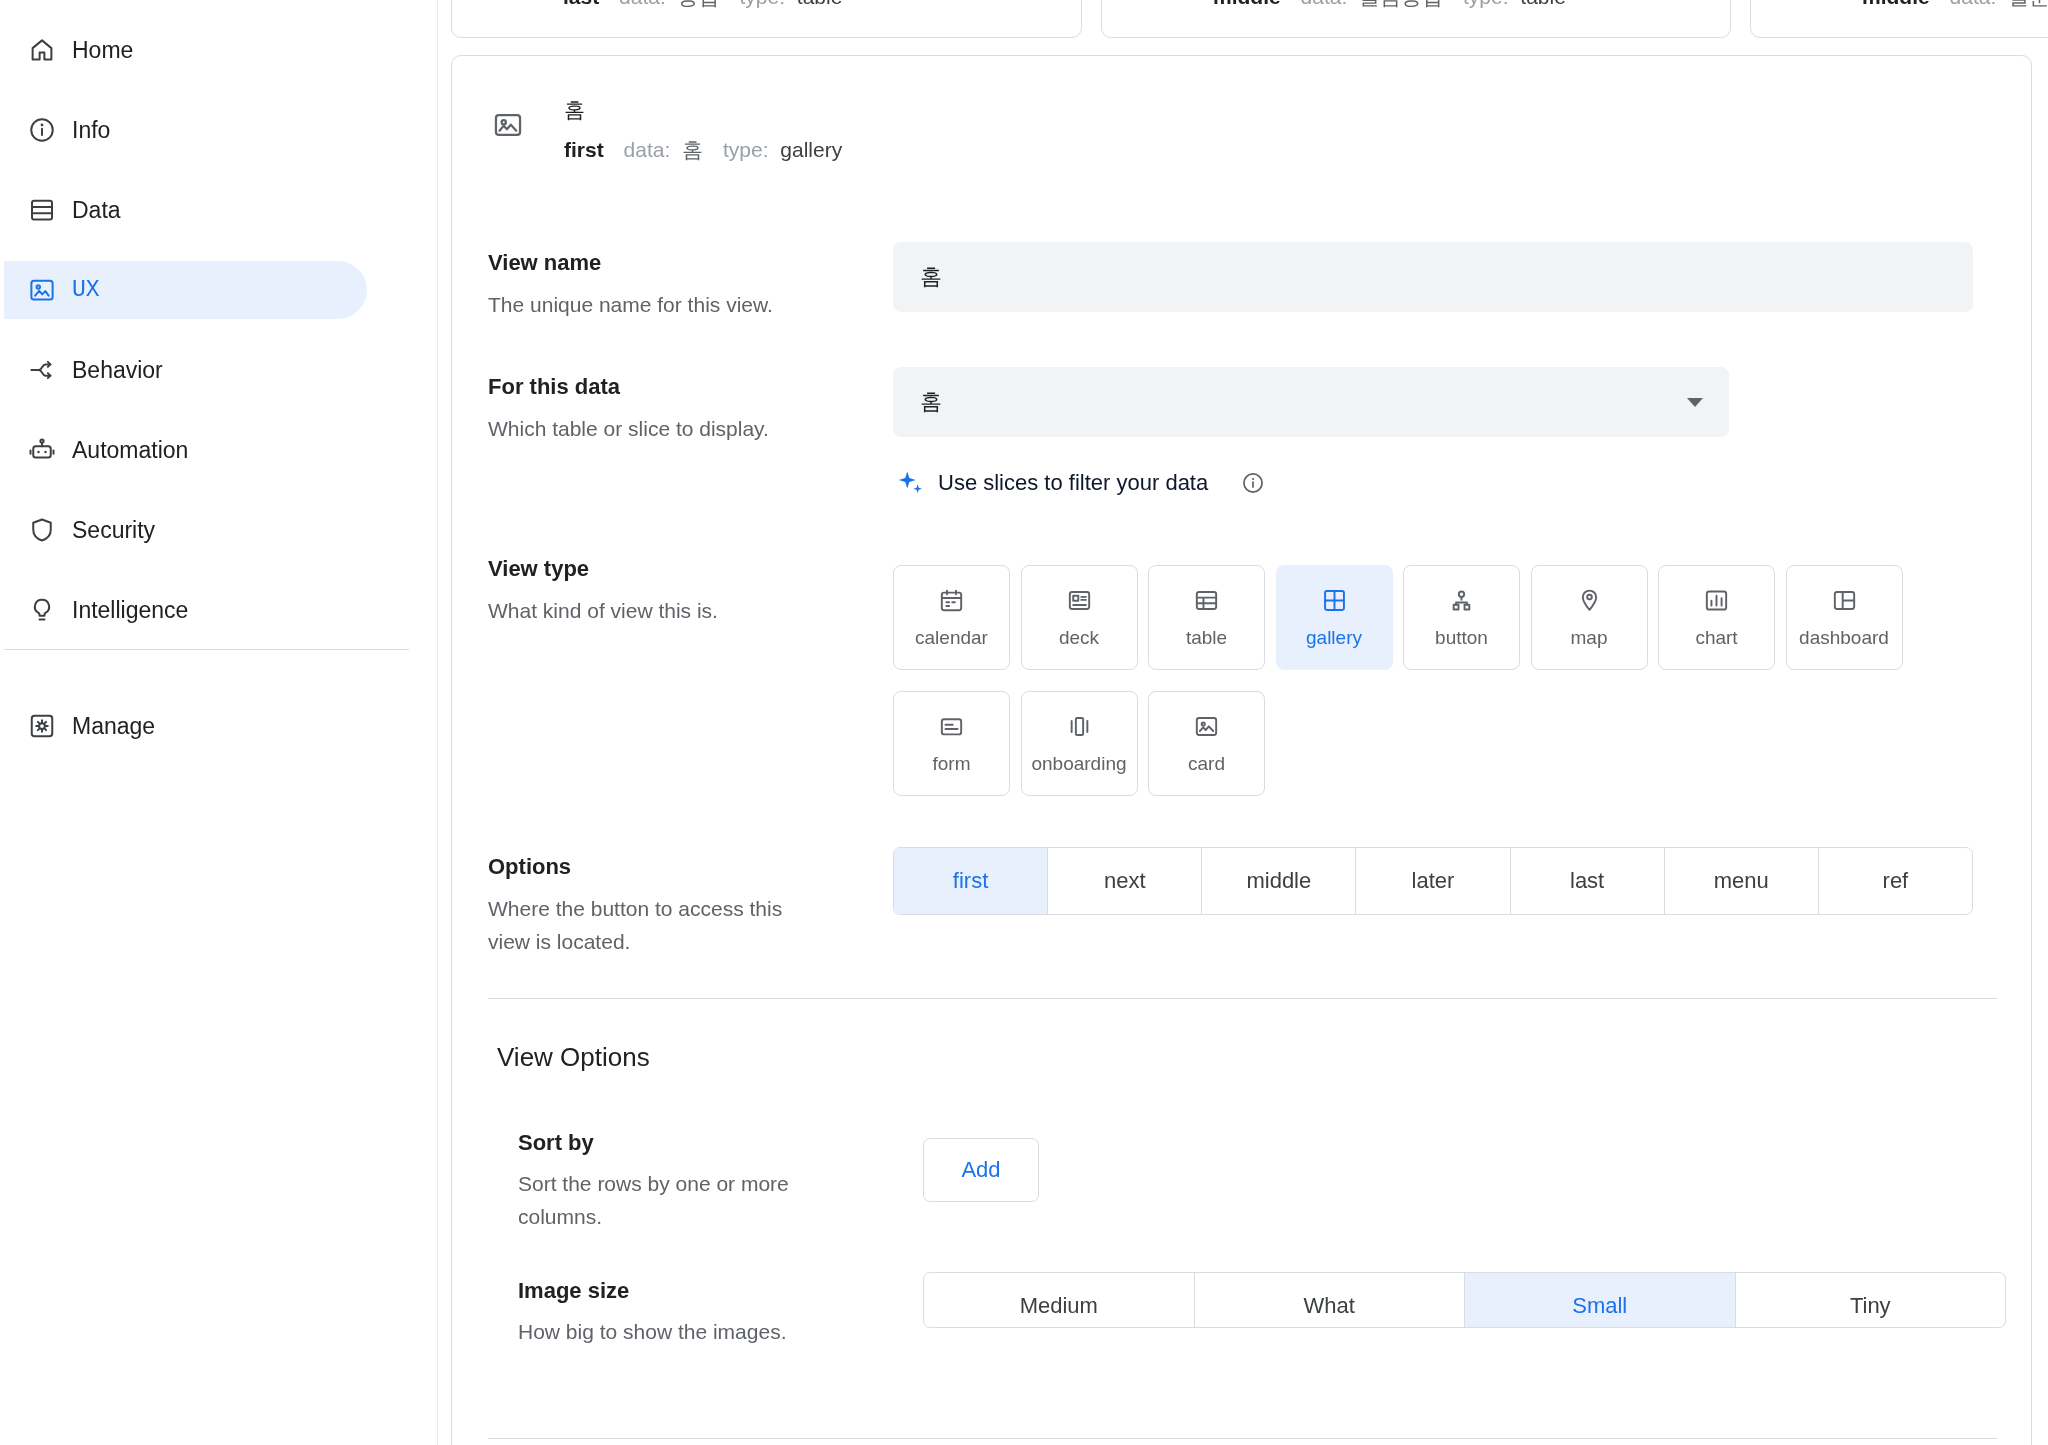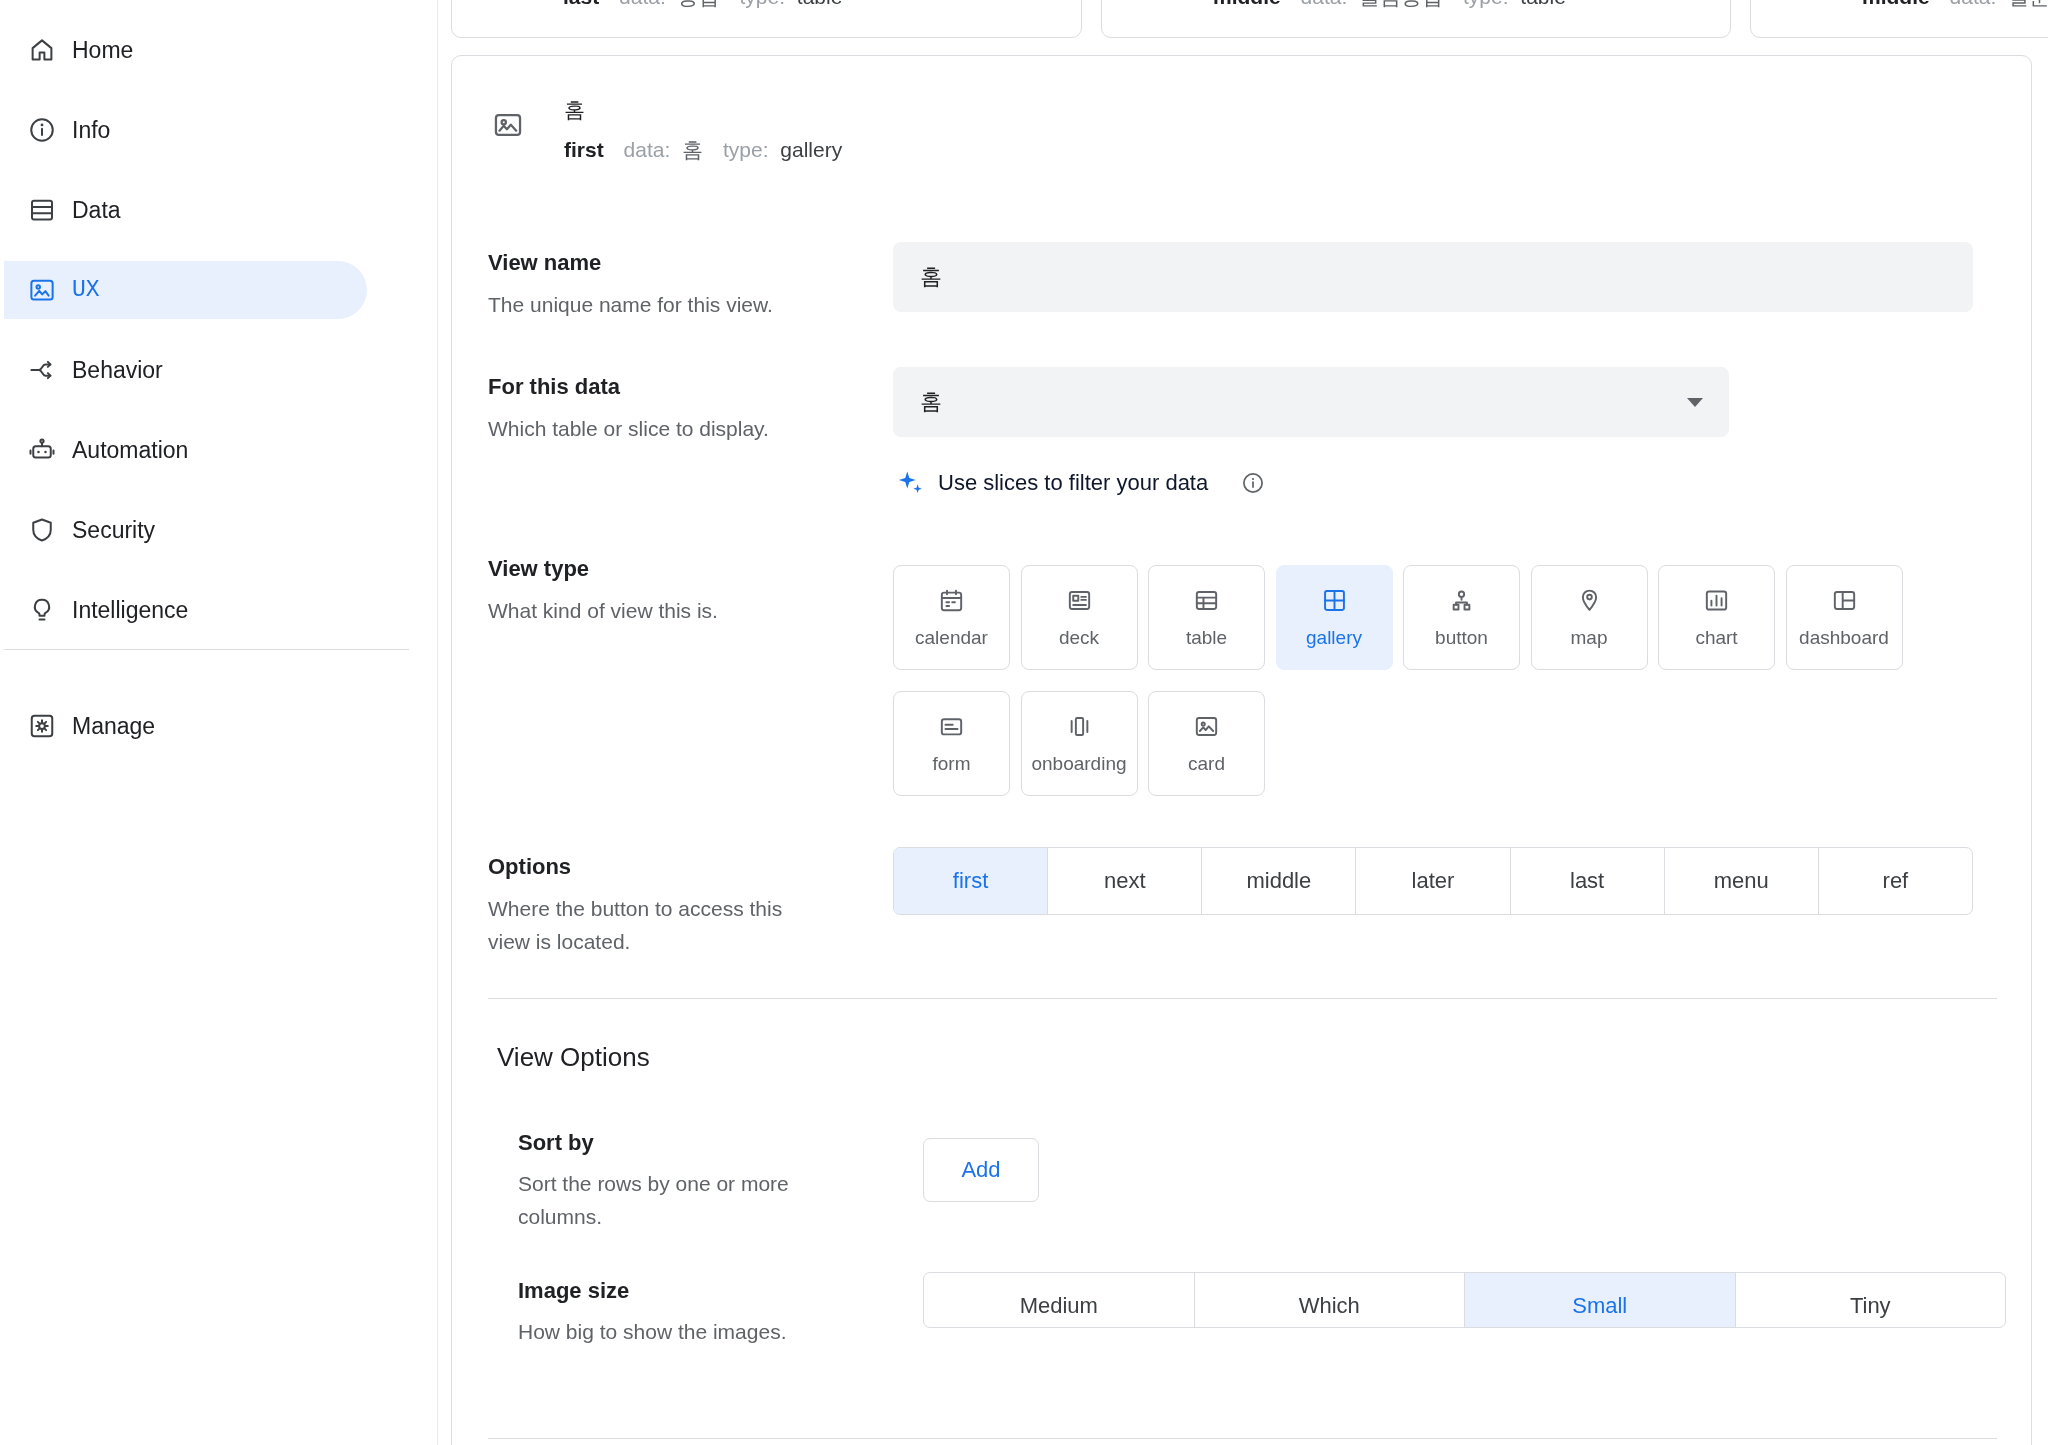"Which" div.seg-cell { text: Which -> What }
